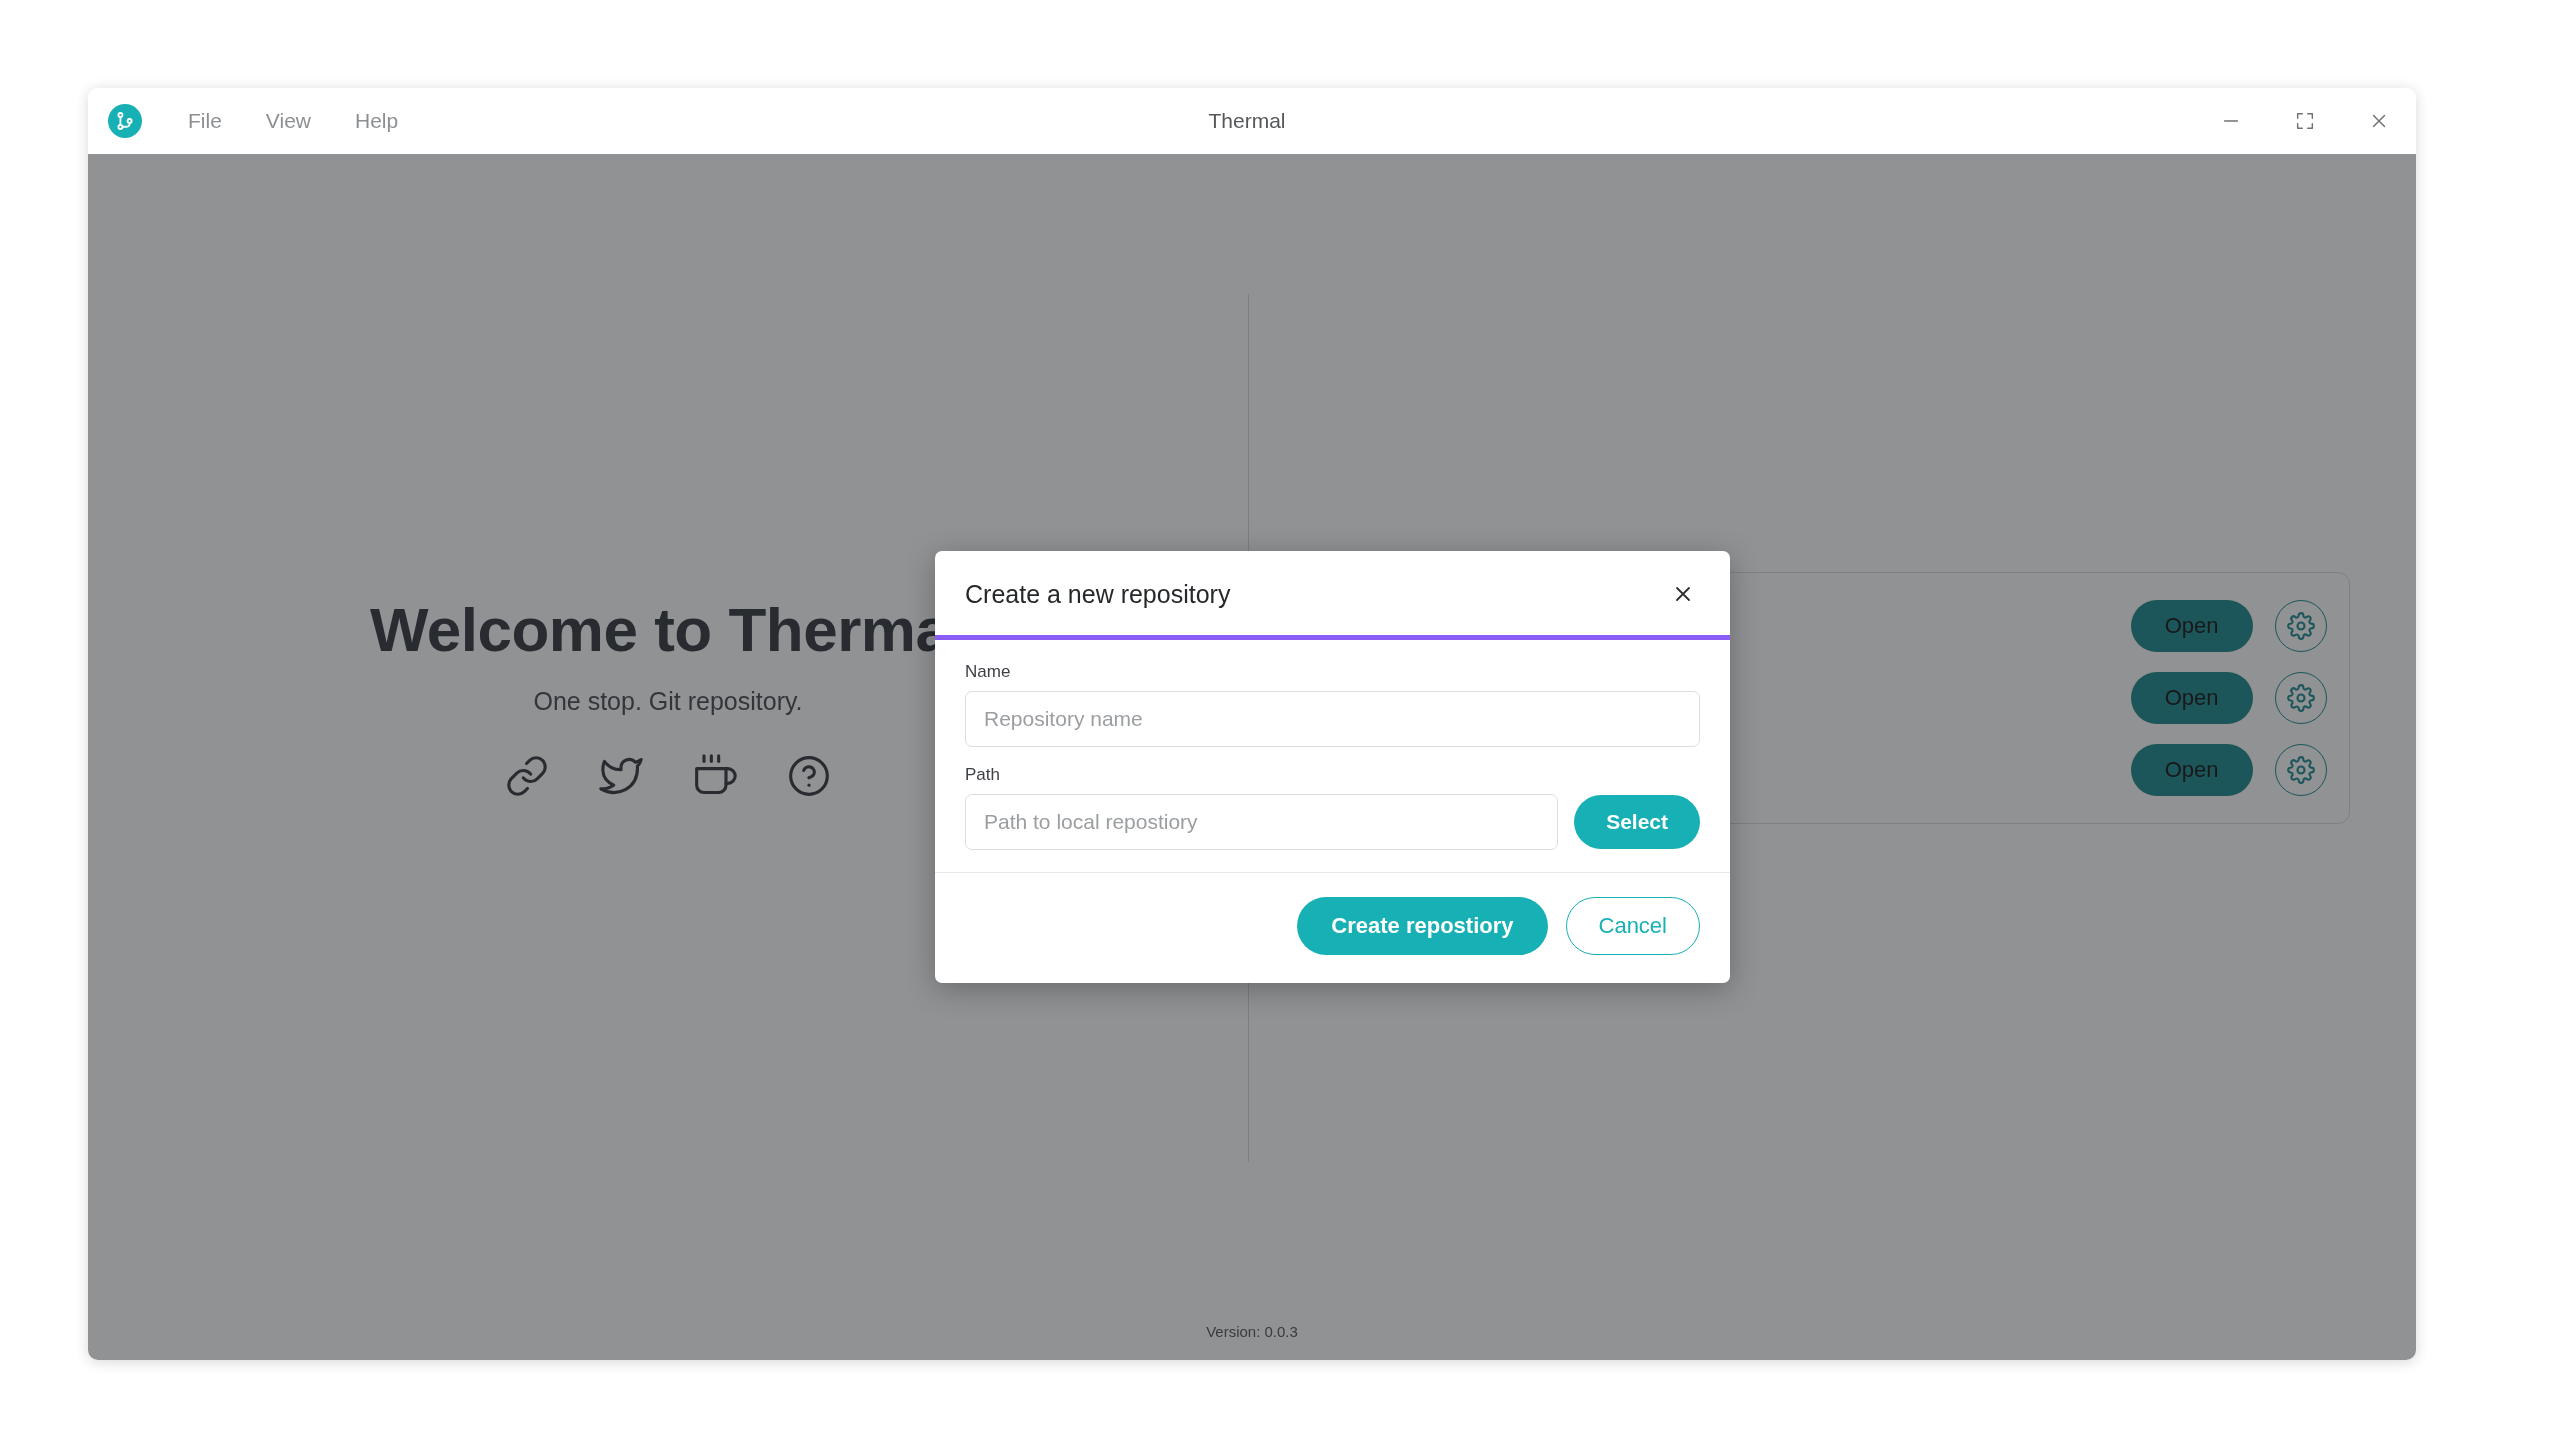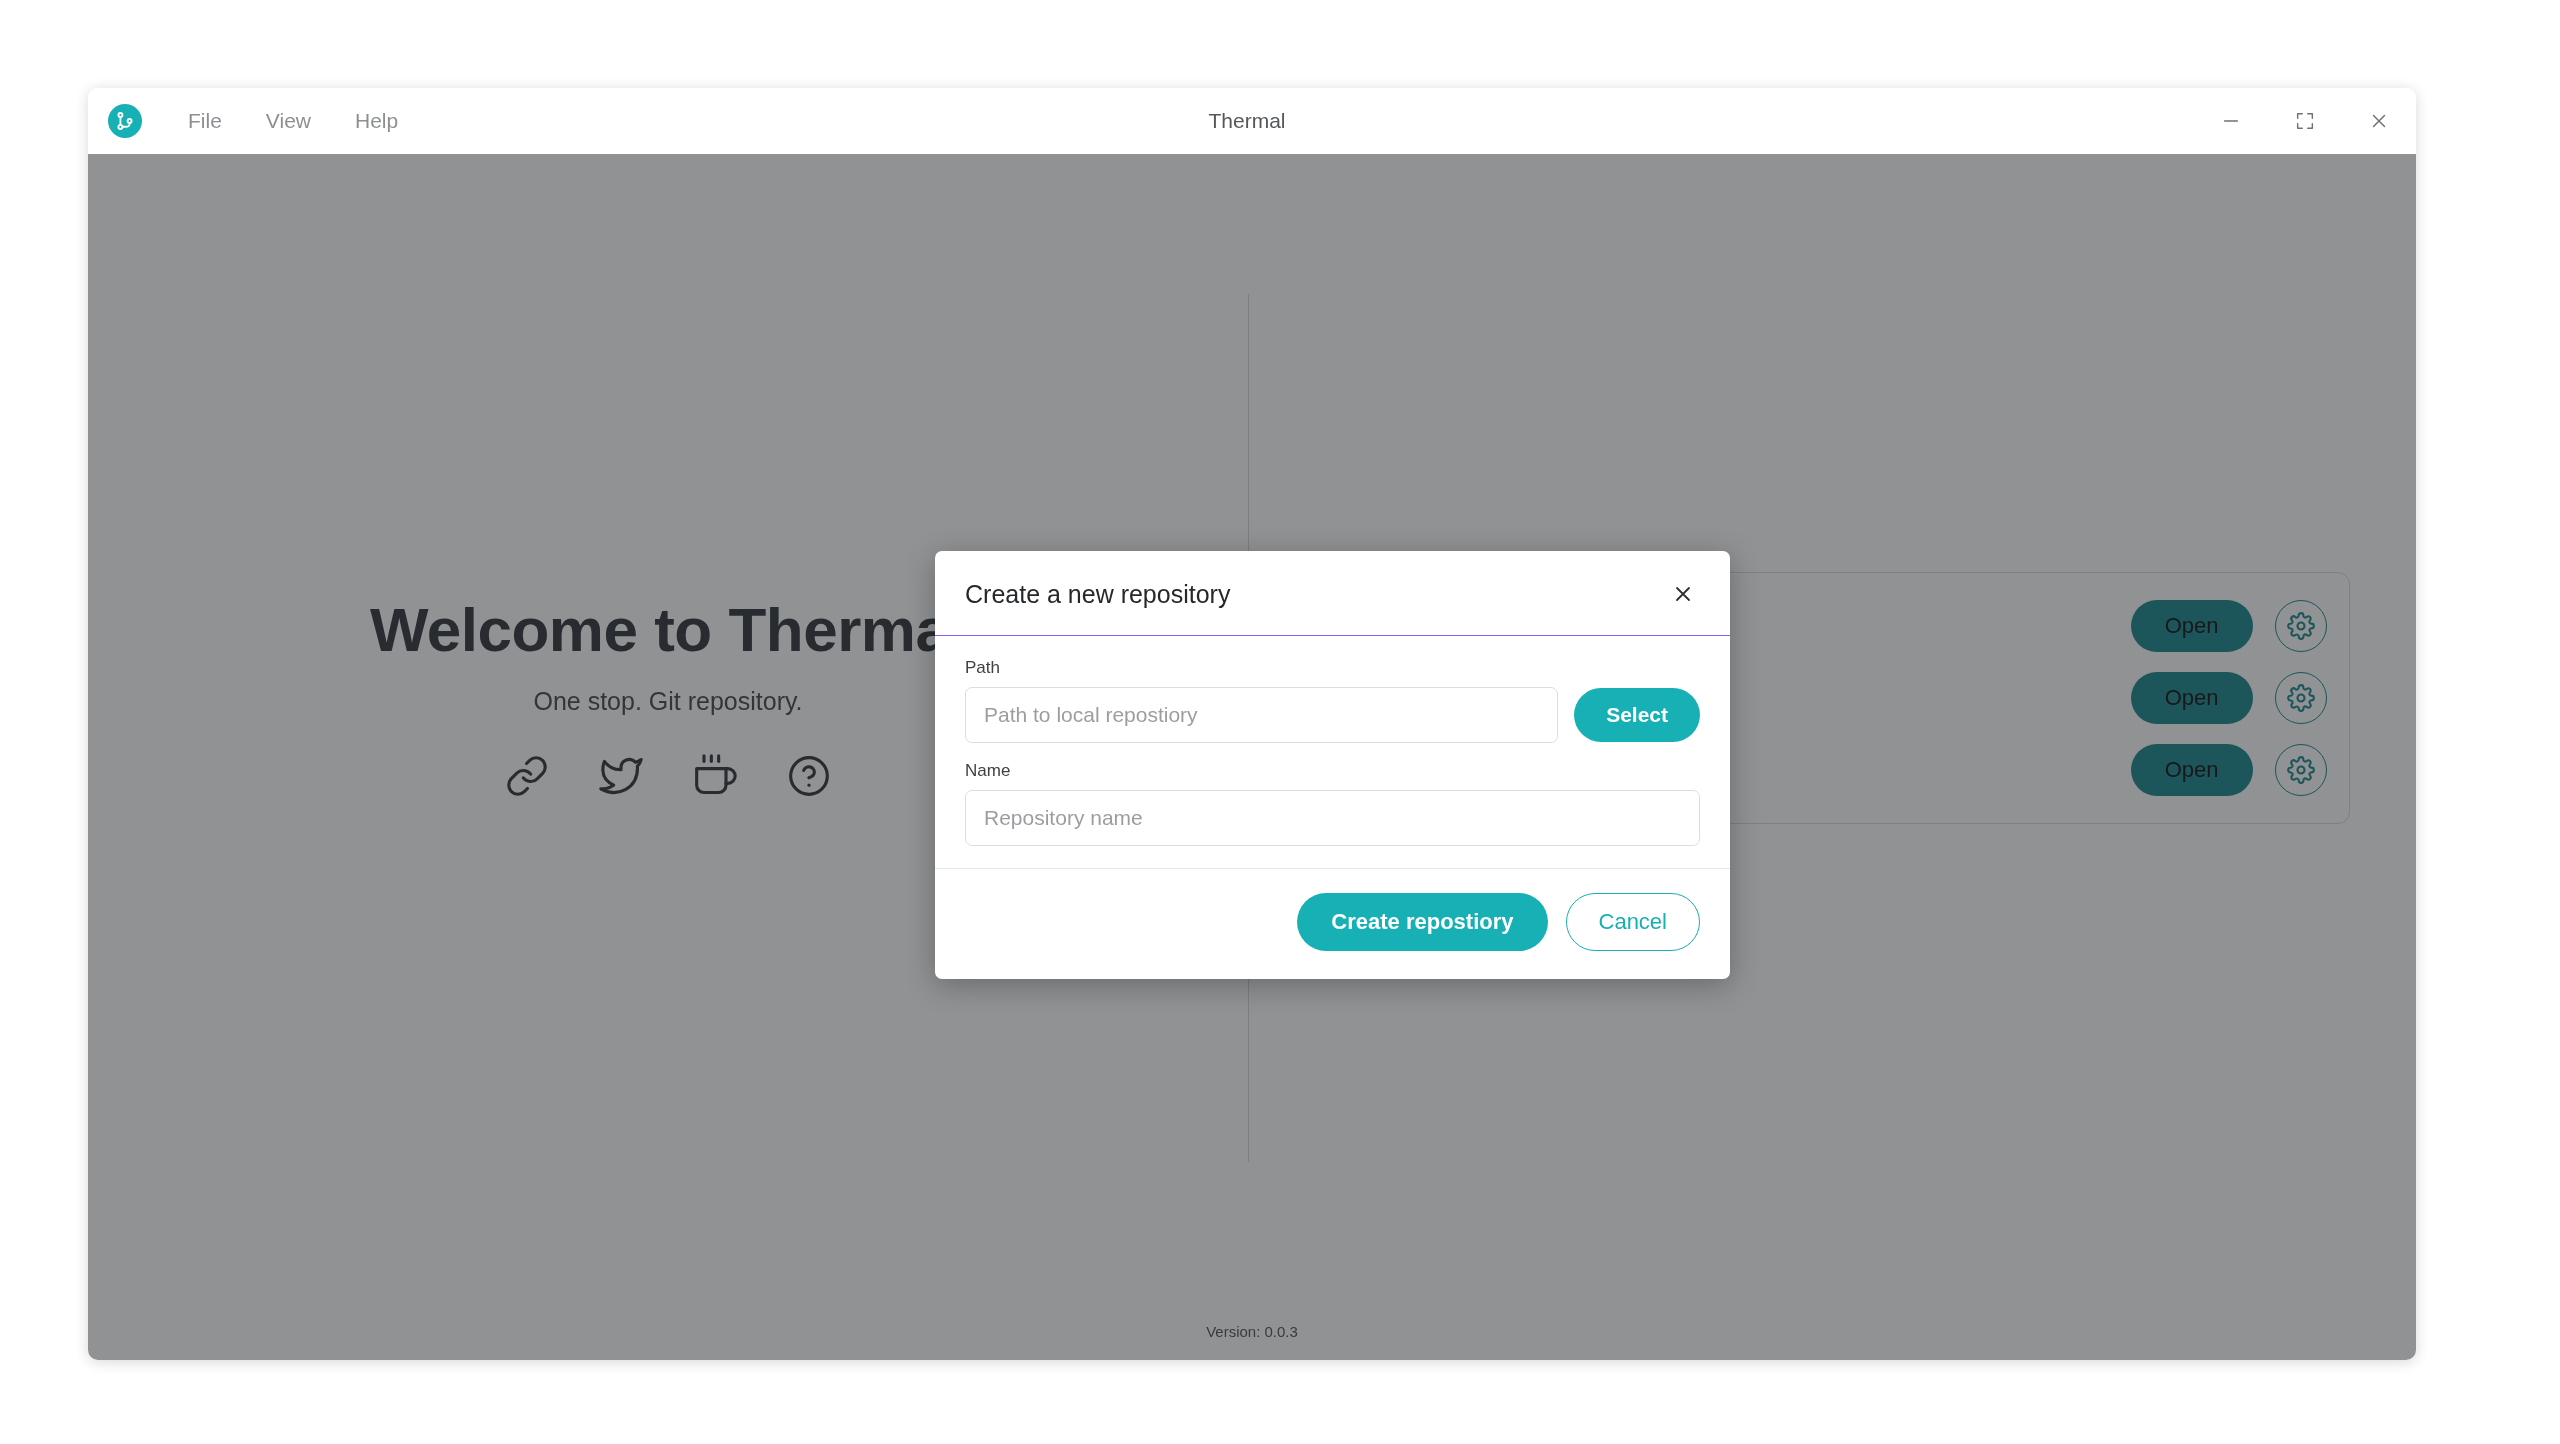"Create a new repository" .modal-header { border-bottom: 1px solid #8b5cf6 -> 5px solid #8b5cf6 }
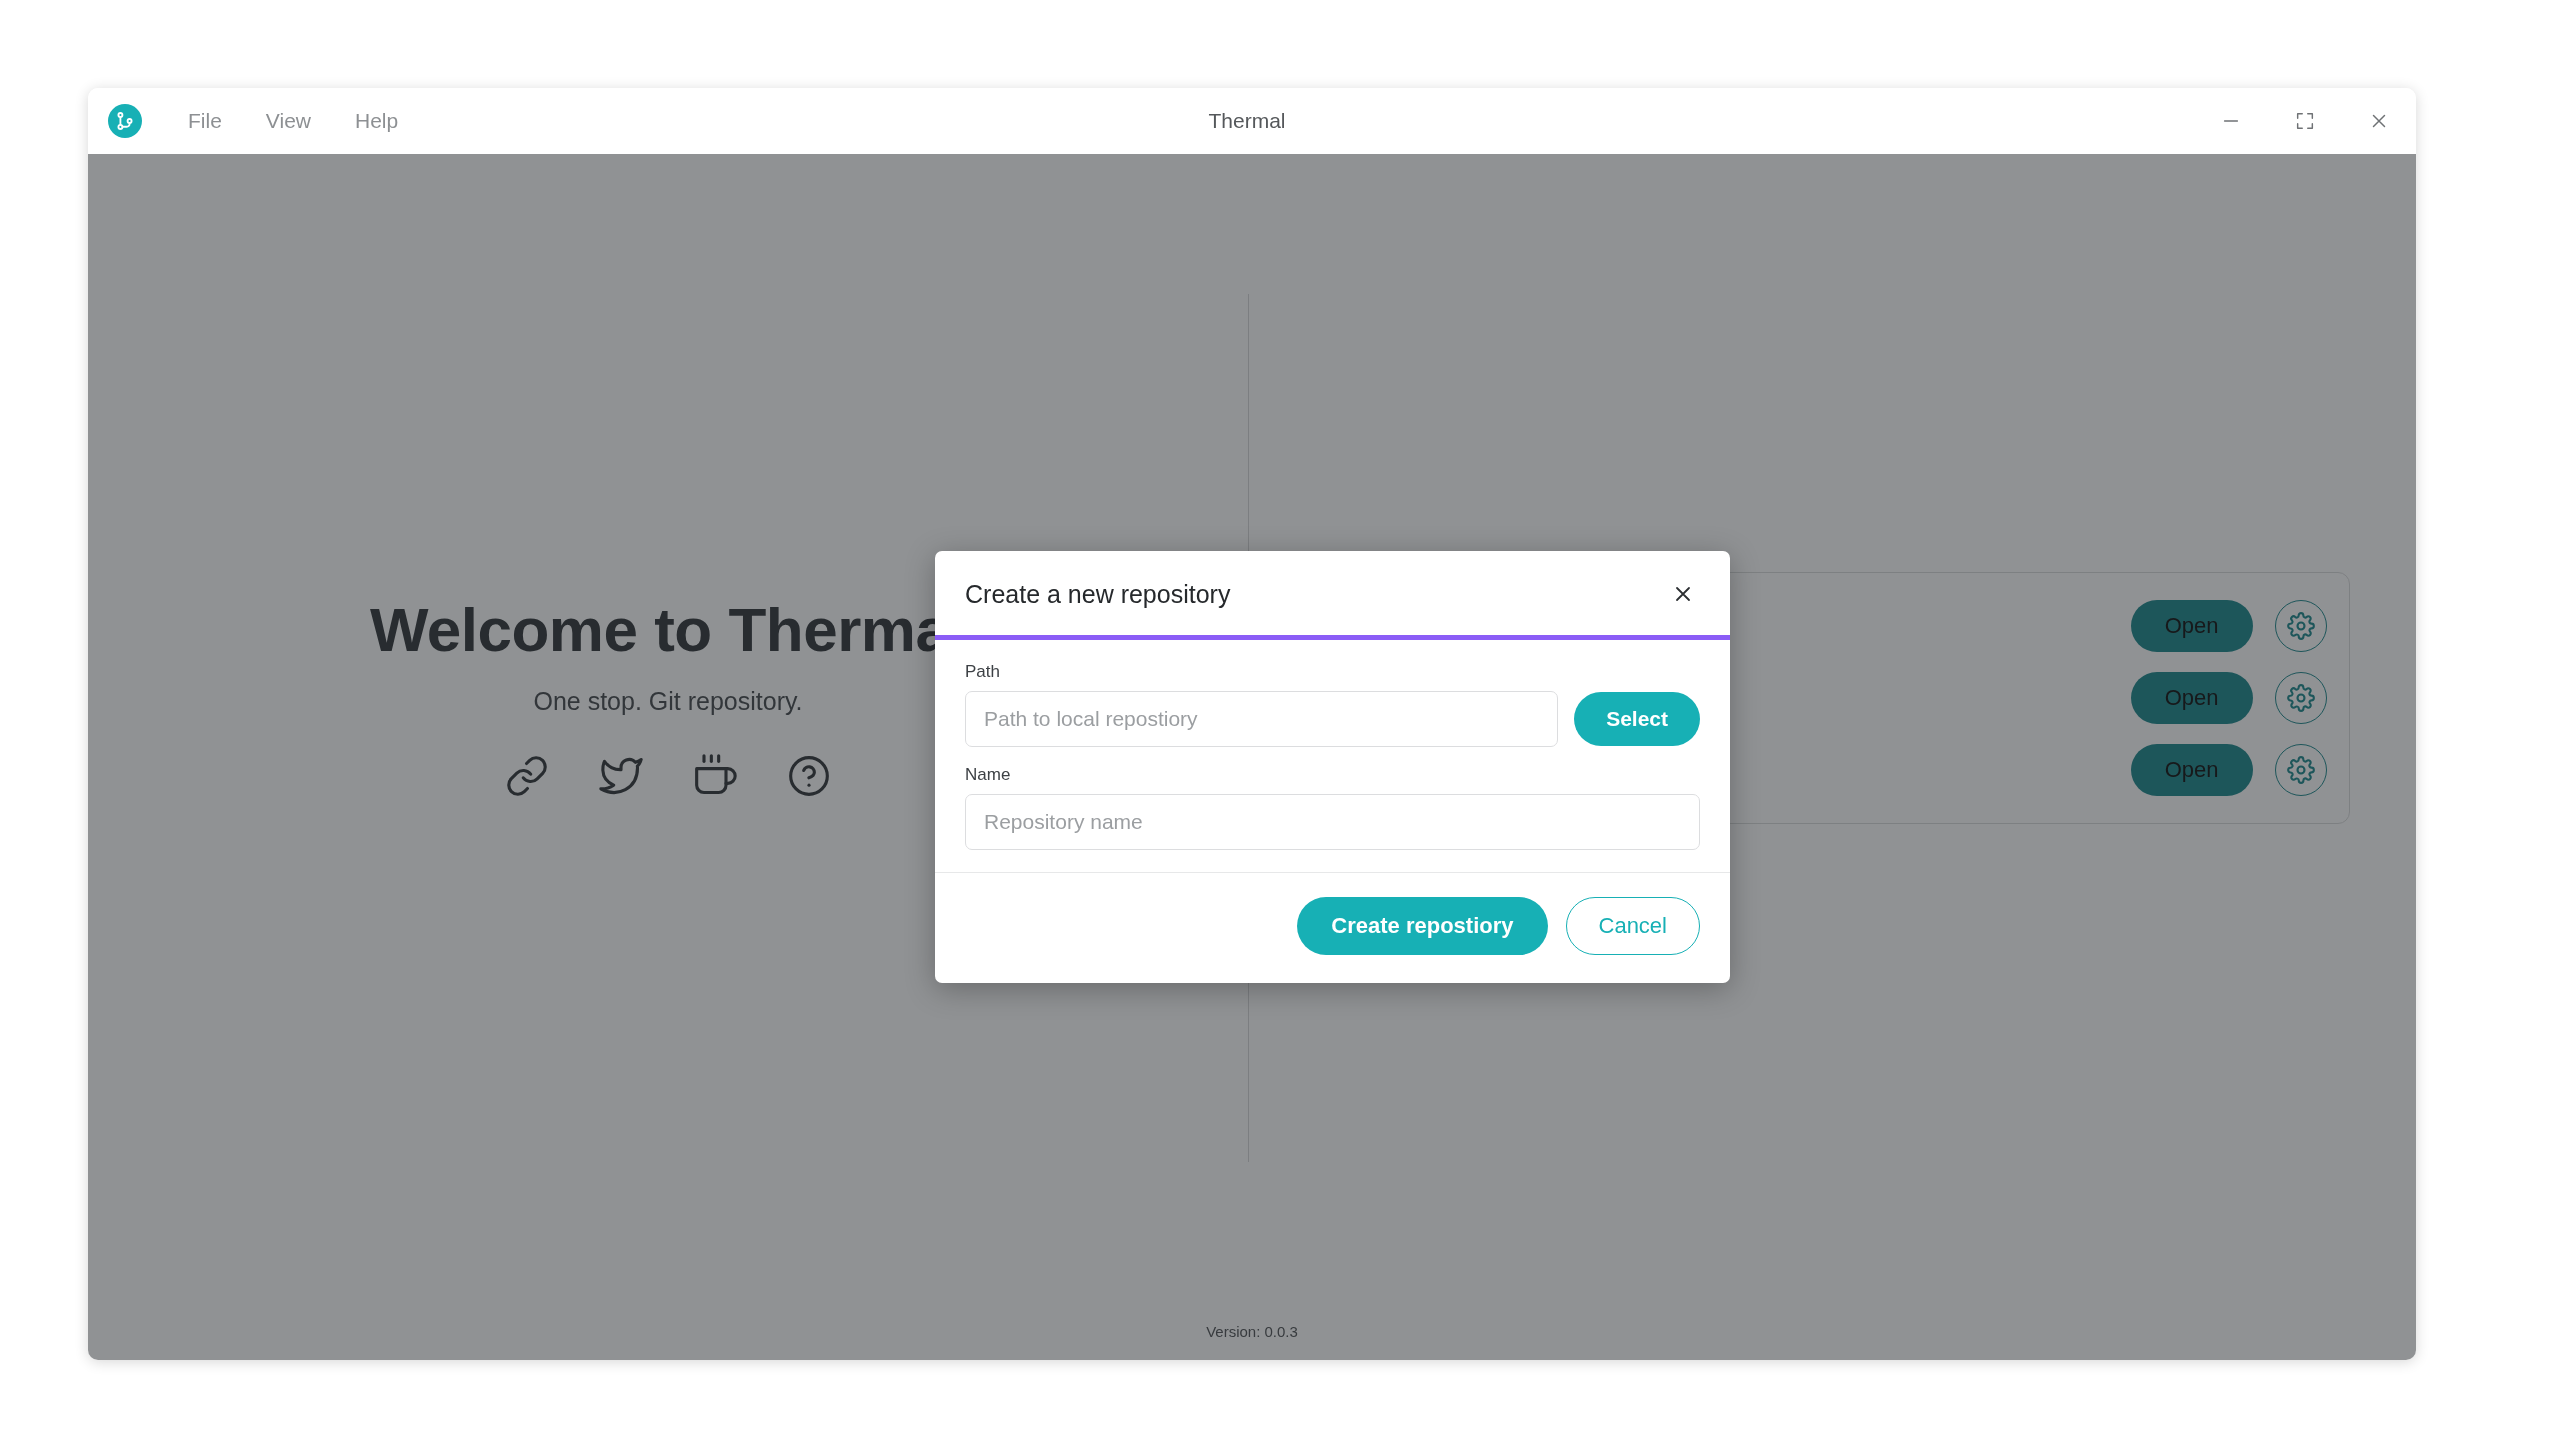"Path" div.field-group { order: before "Name" -> after "Name" }
